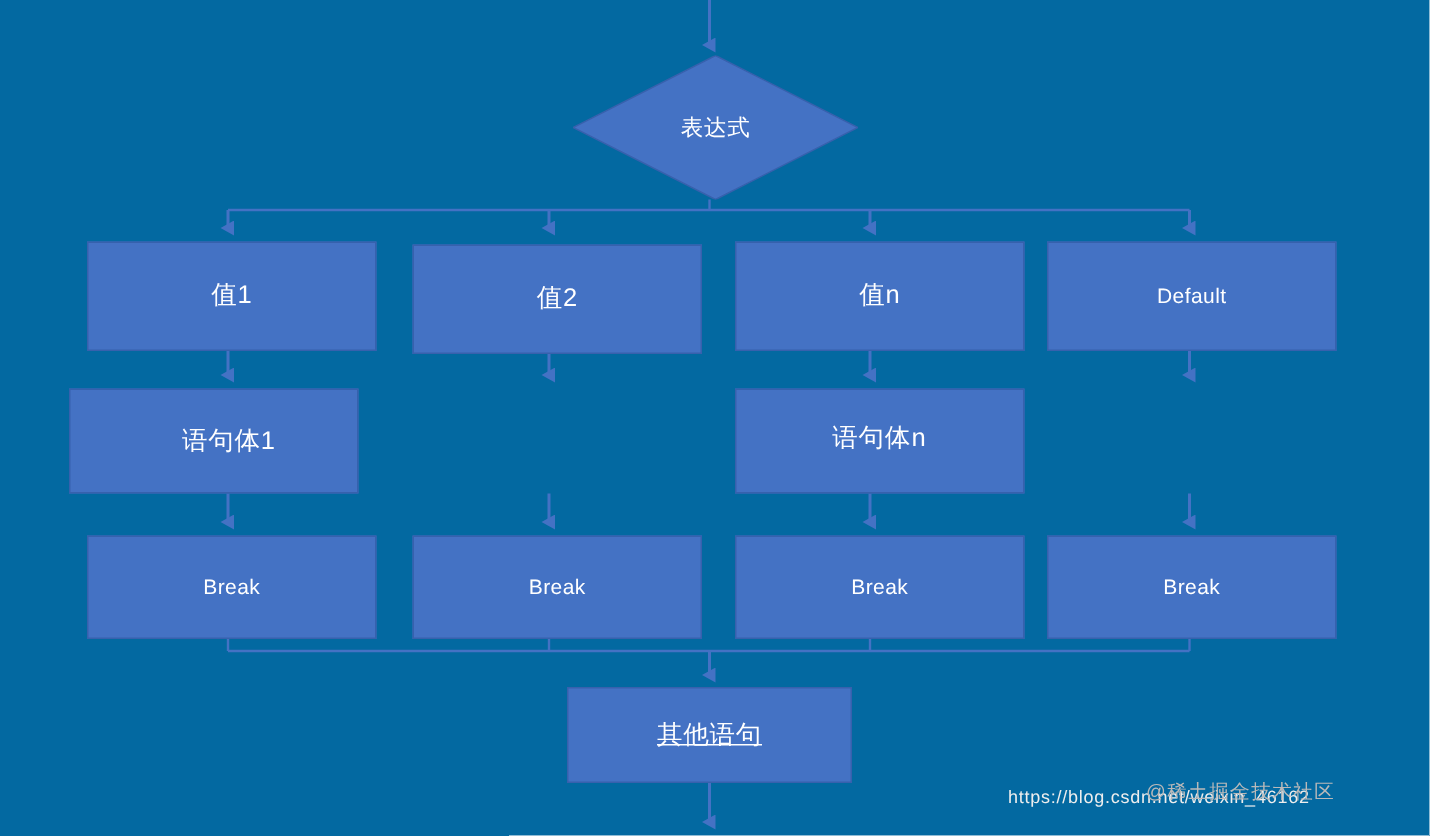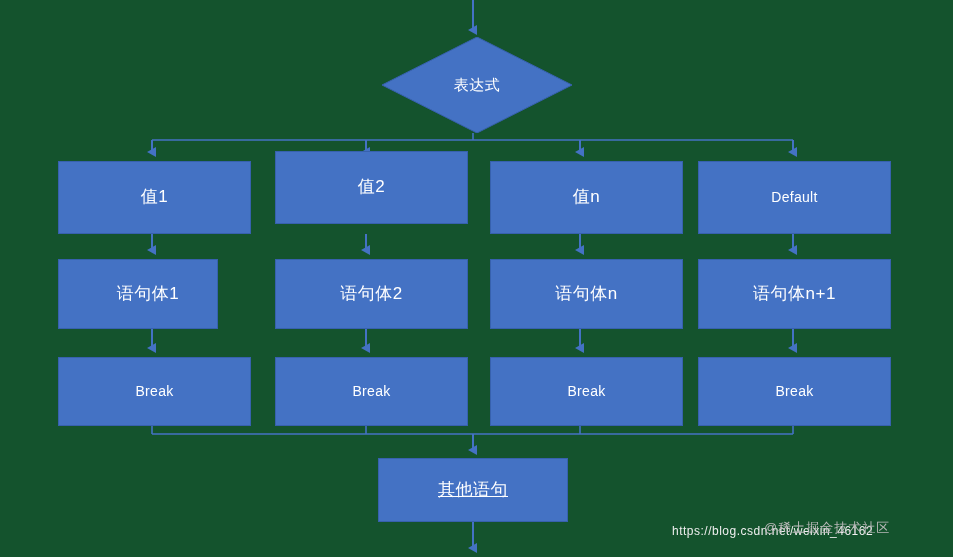"表达式" #canvas { background: #14532d -> #0369a1 }
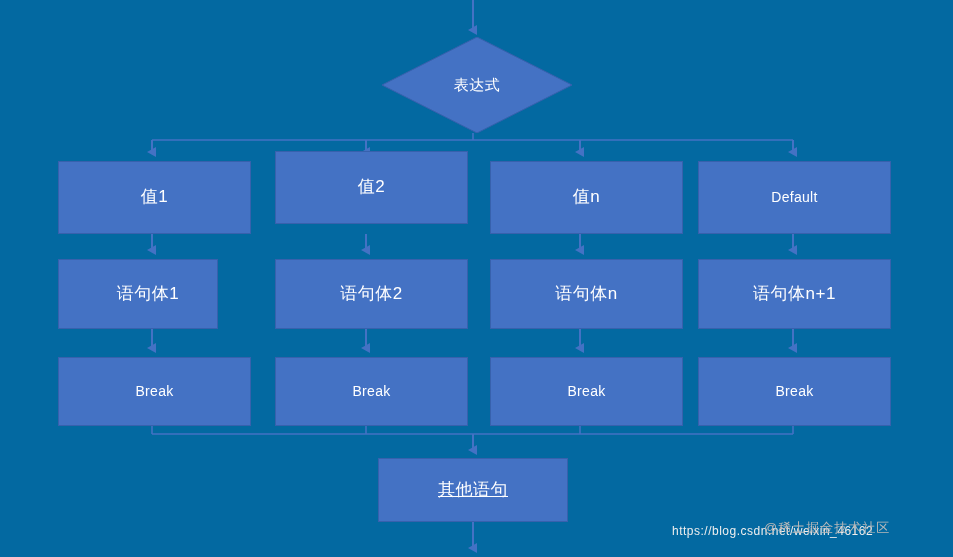"值2" div.node { top: 151px -> 163px }
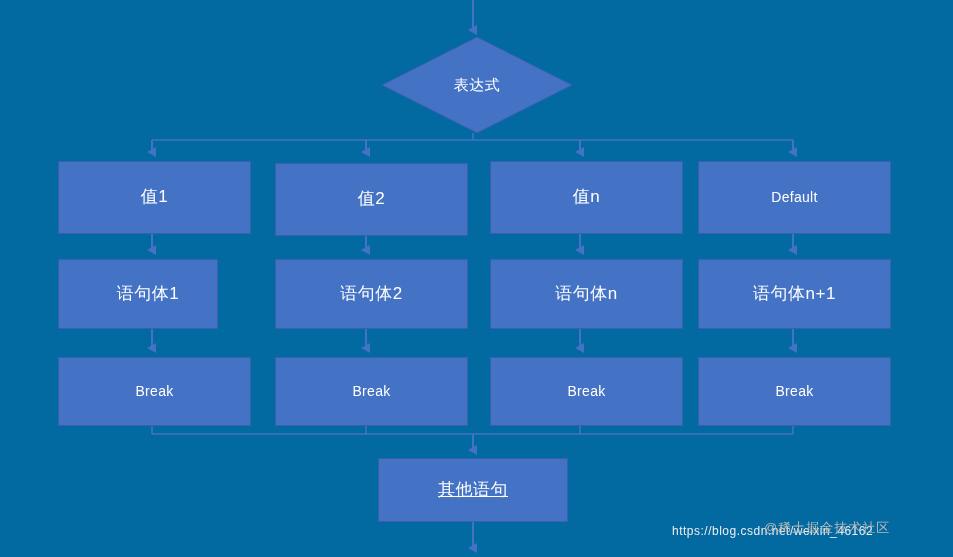"语句体1" div.node { left: 58px -> 46px; width: 160px -> 193px }
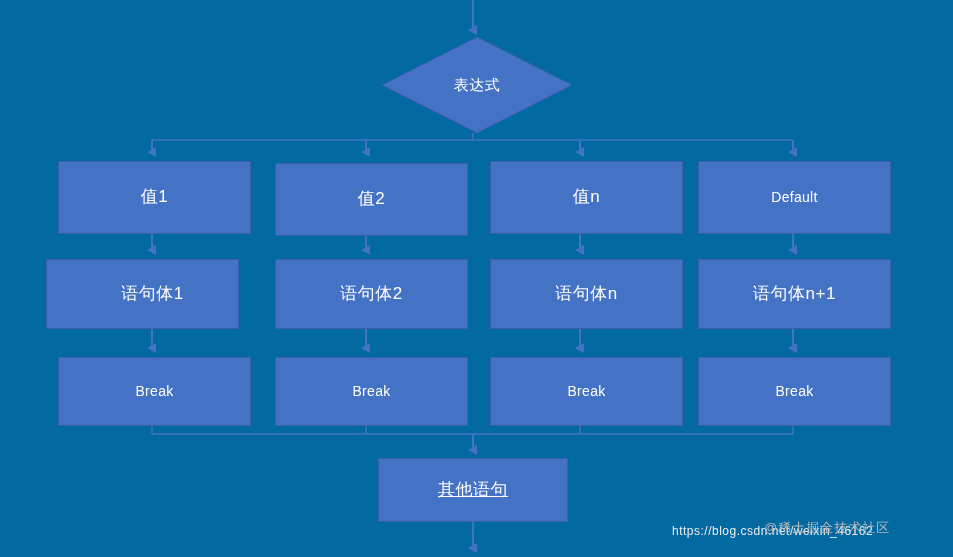"语句体2" div.node { html: <div> <span>语句体2</span> </div> -> none }
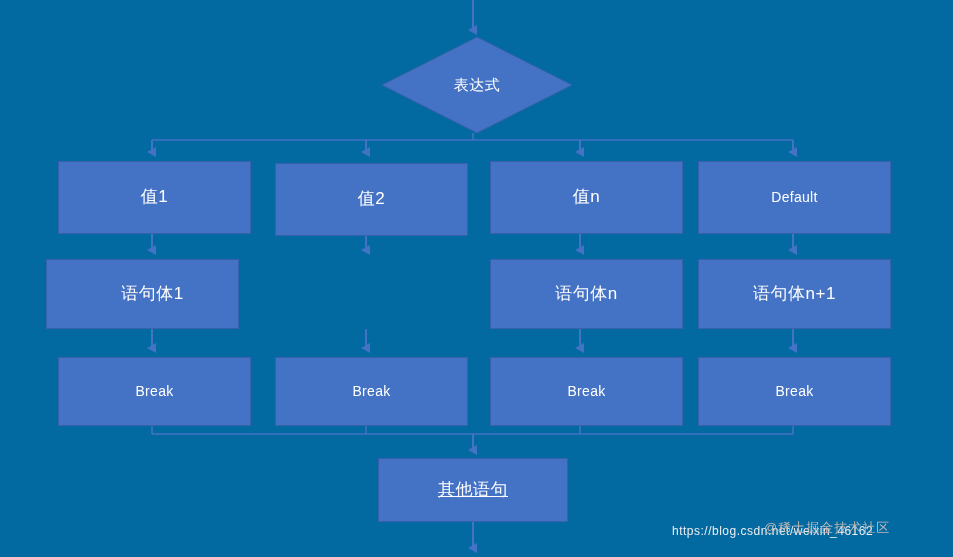"语句体n" div.node { font-family: none -> Liberation Mono, monospace }
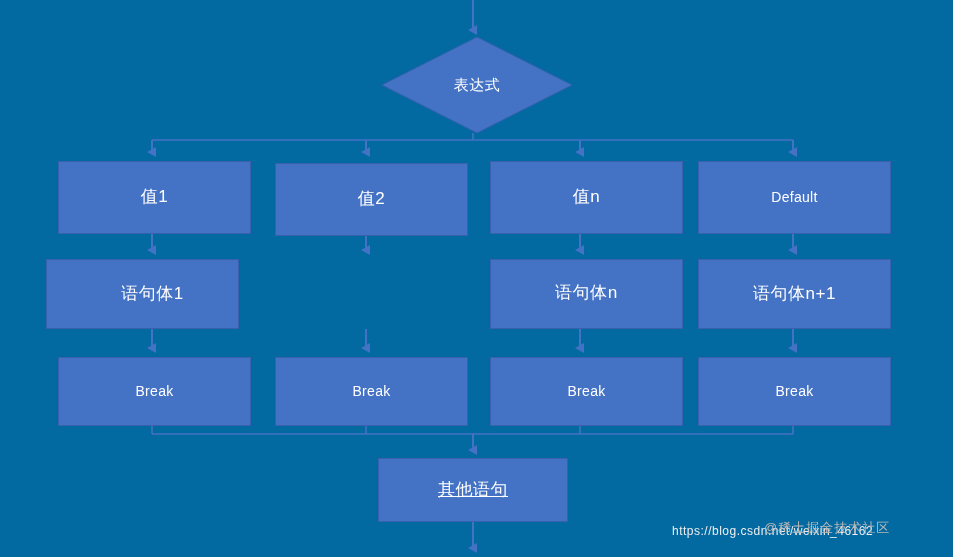"语句体n+1" div.node { html: <div> <span>语句体n+1</span> </div> -> none }
